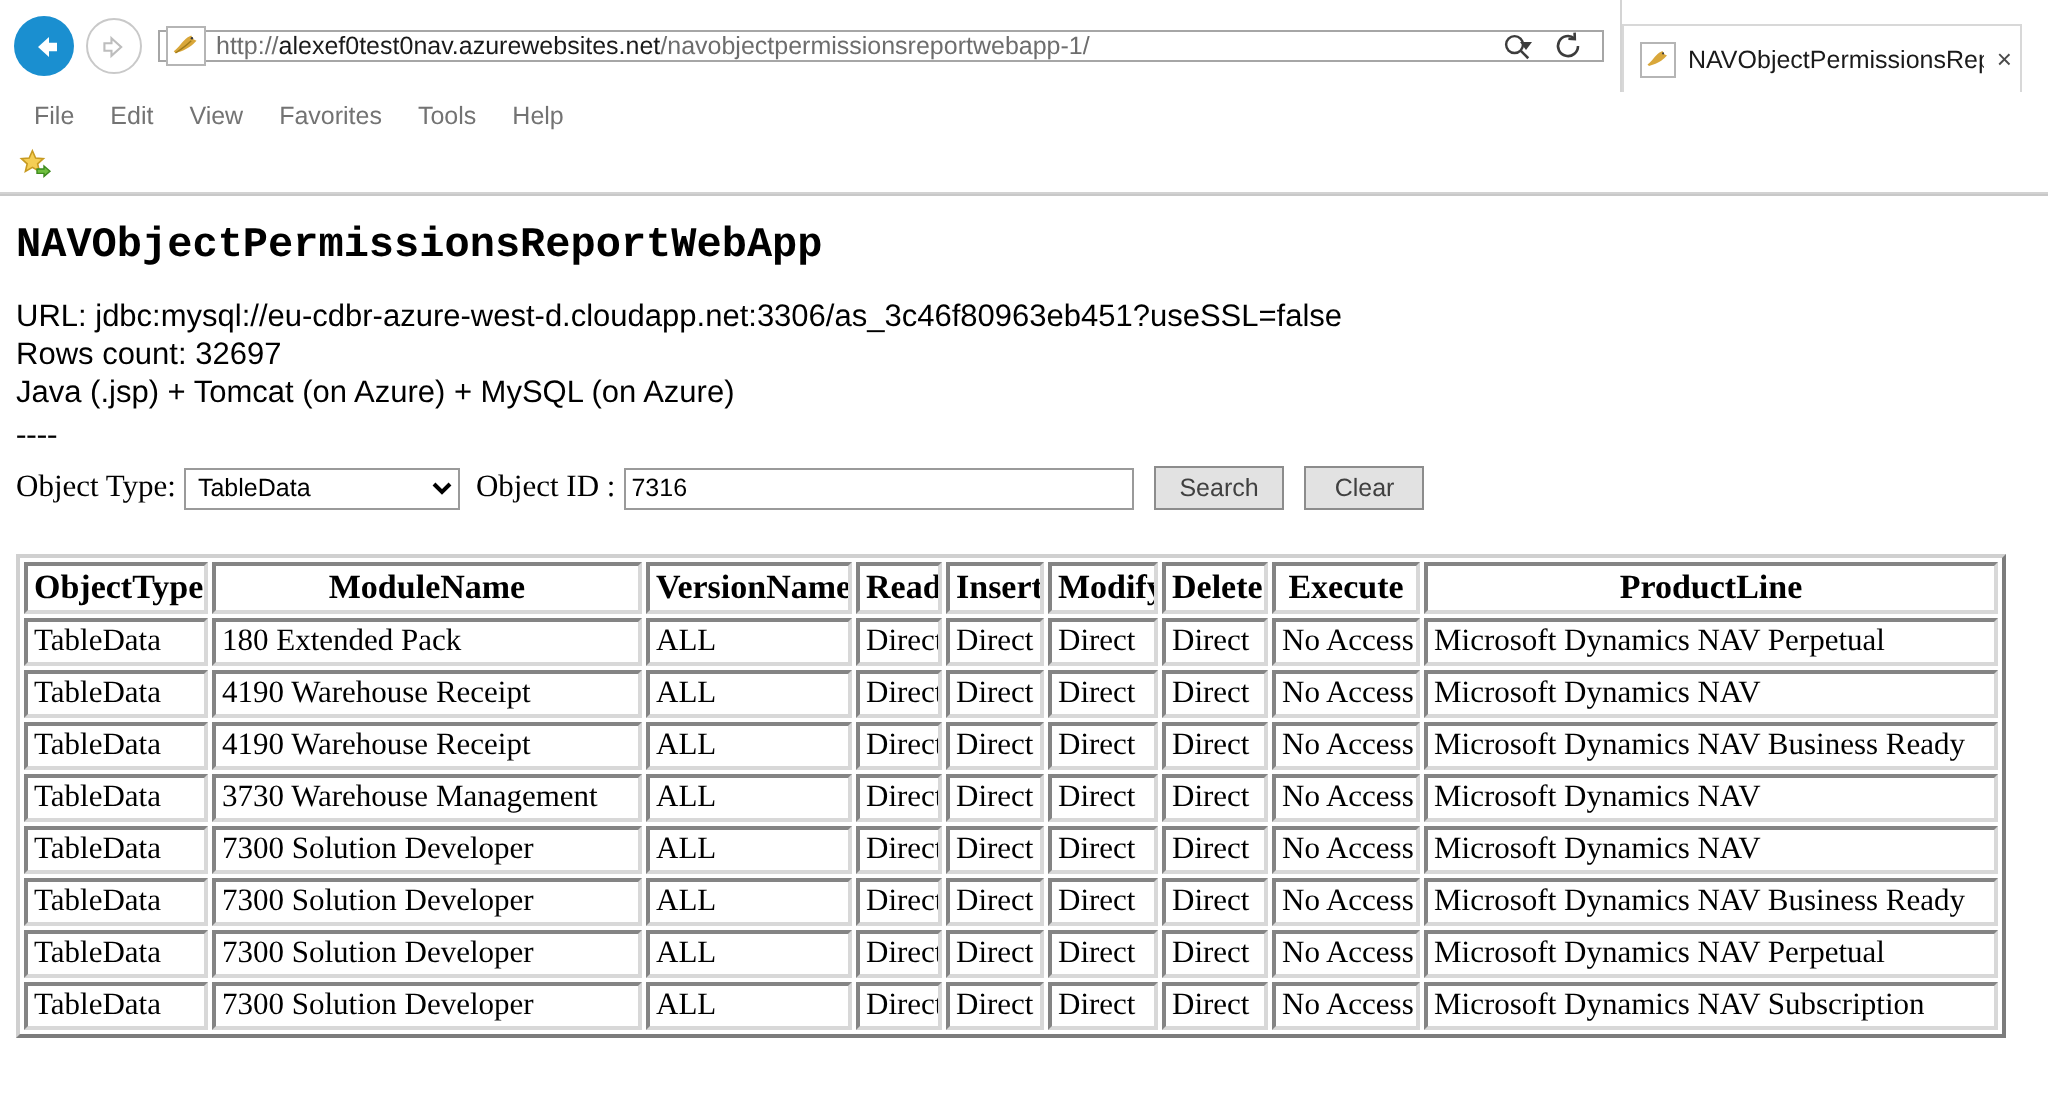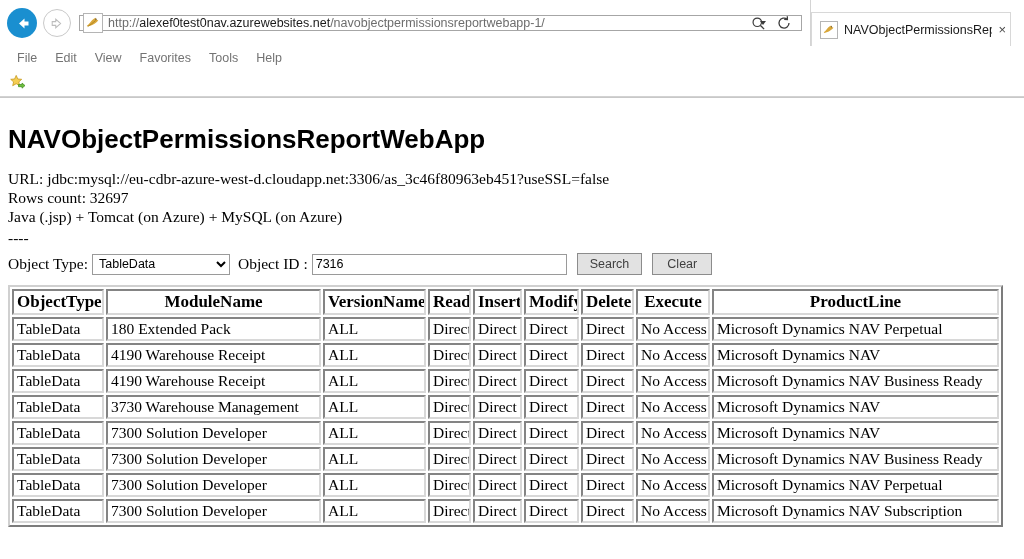"NAVObjectPermissionsReportWebApp" .page-title { font-family: Liberation Sans, sans-serif -> Liberation Mono, monospace; font-size: 26px -> 21px; margin: 18px 0 14px 0 -> 6px 0 14px 0 }
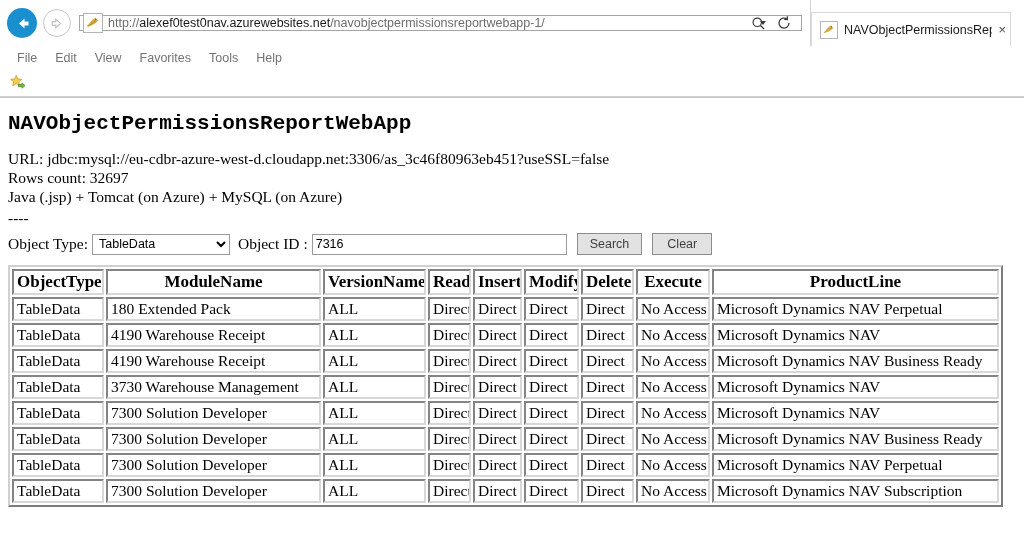"URL:" .info-line { font-family: Liberation Serif, serif -> Liberation Sans, sans-serif }
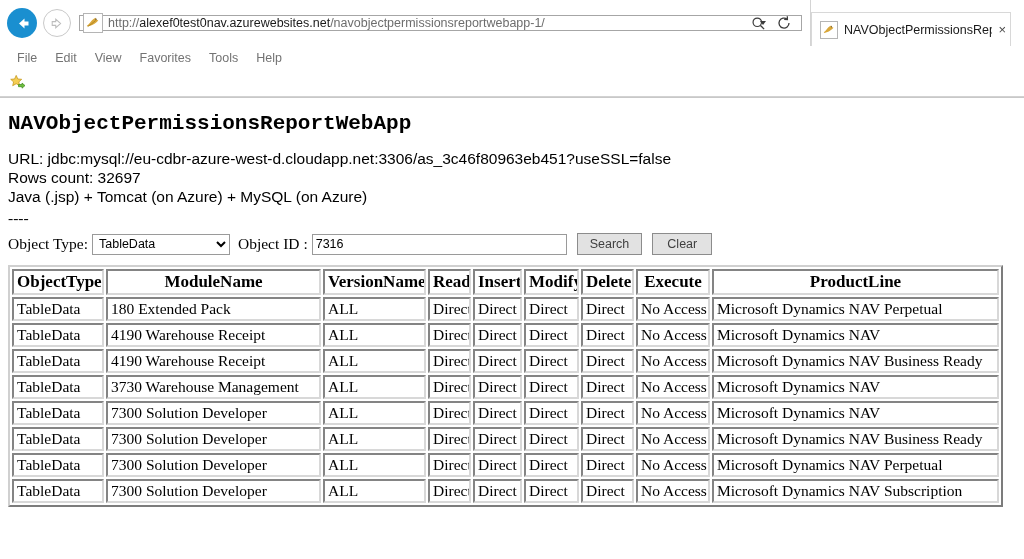"Object Type:" .form-row { margin-bottom: 10px -> 22px }
